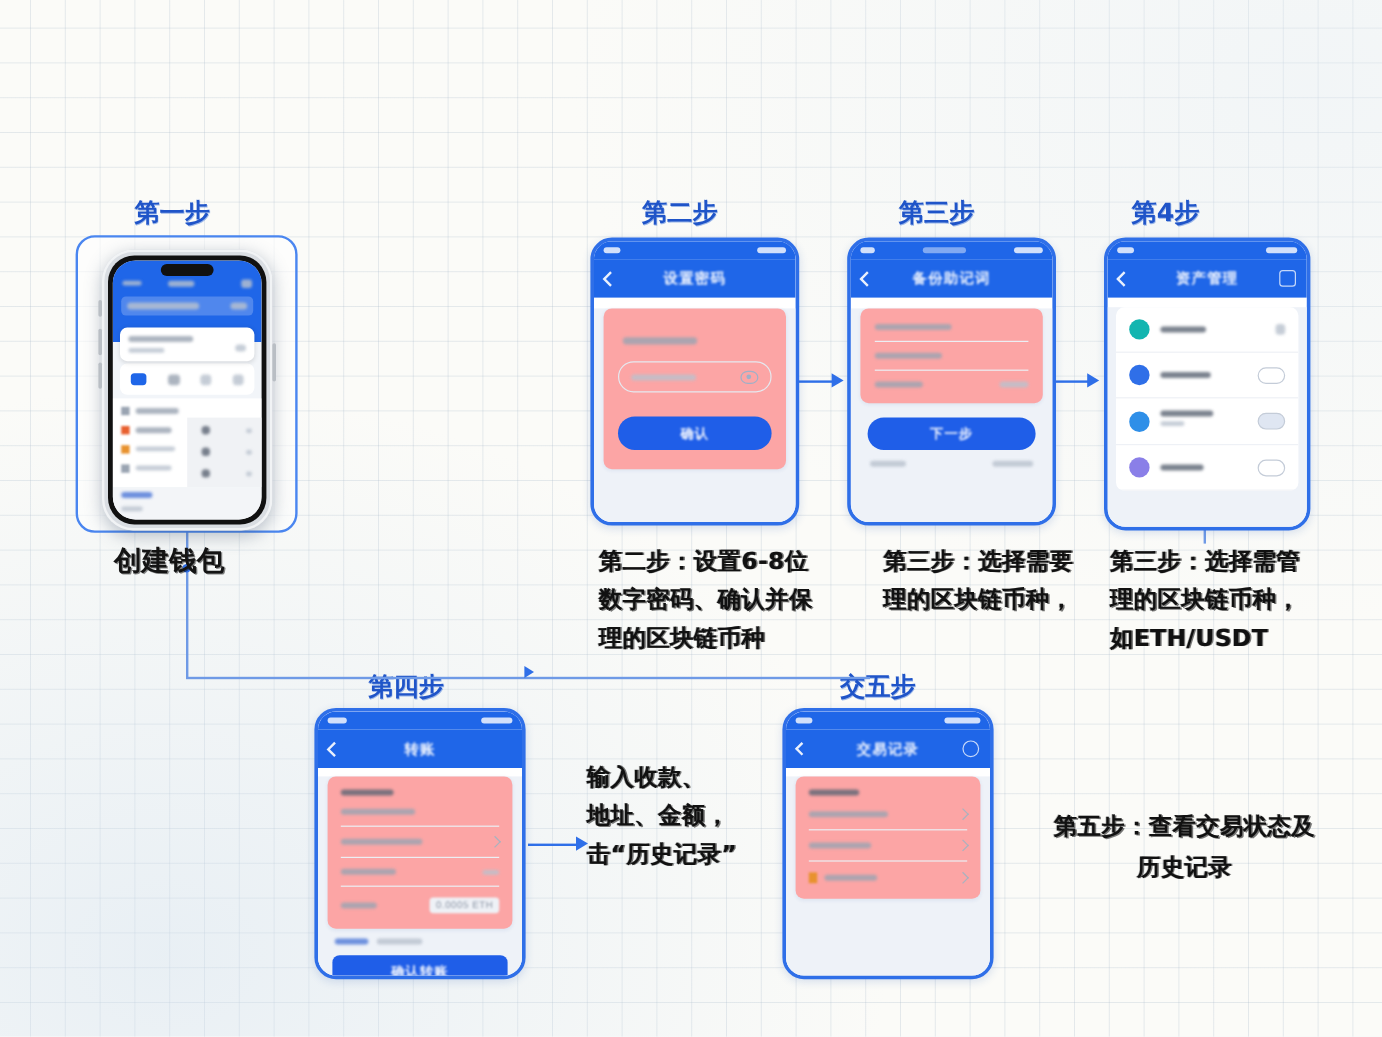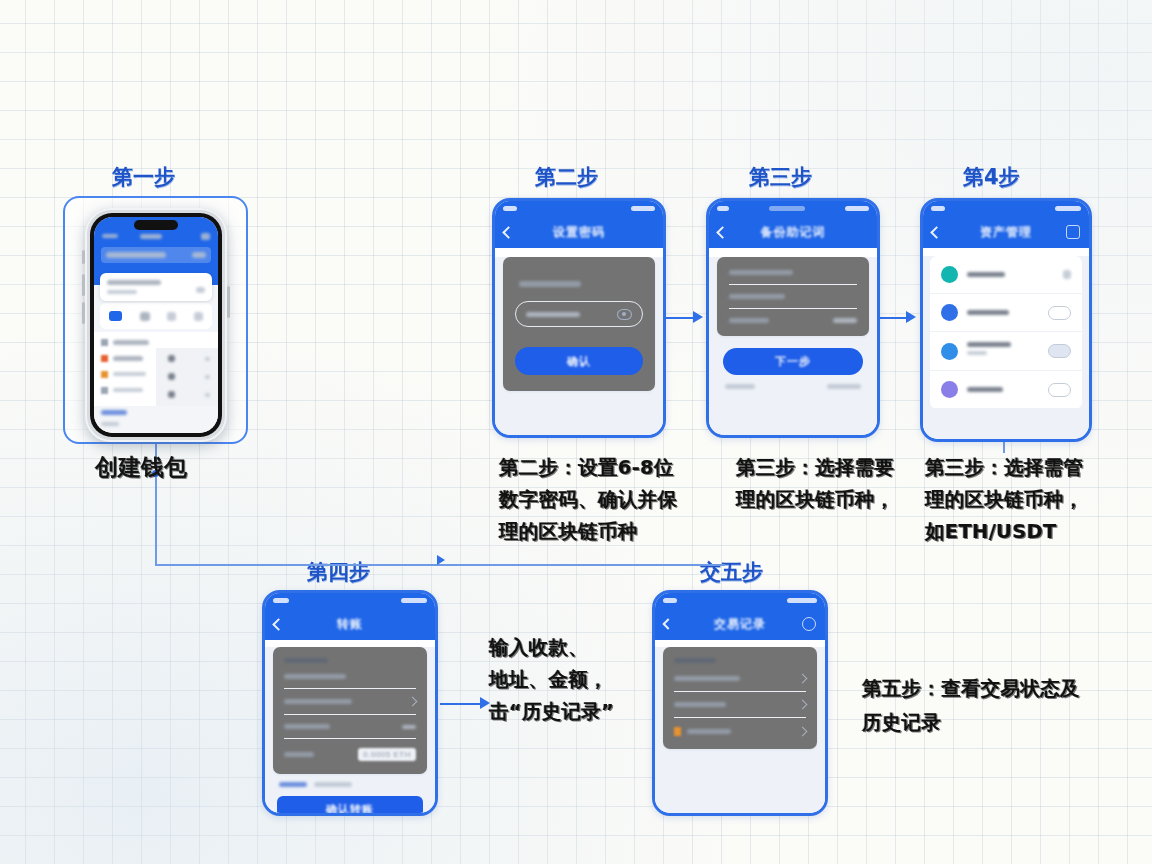"第4步" div.step-head { left: 963px -> 943px }
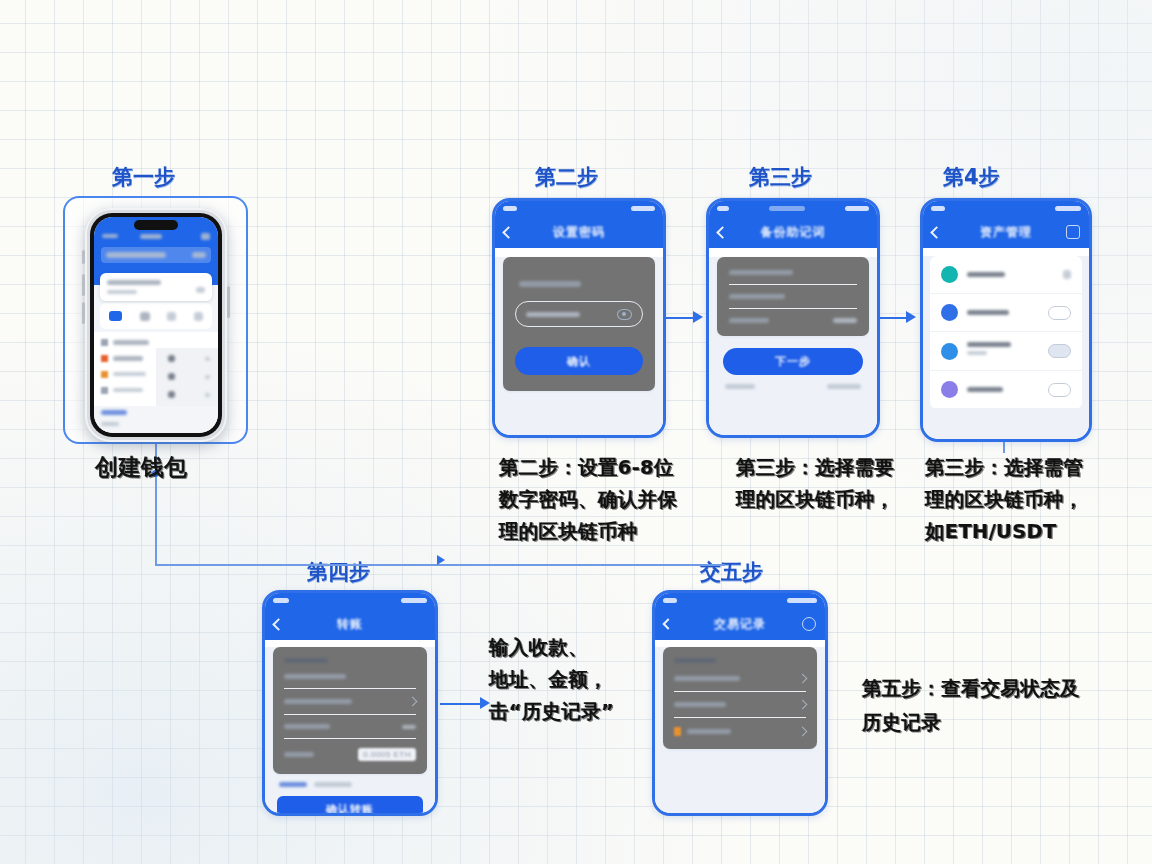"第五步：查看交易状态及" div.caption { text-align: none -> center }
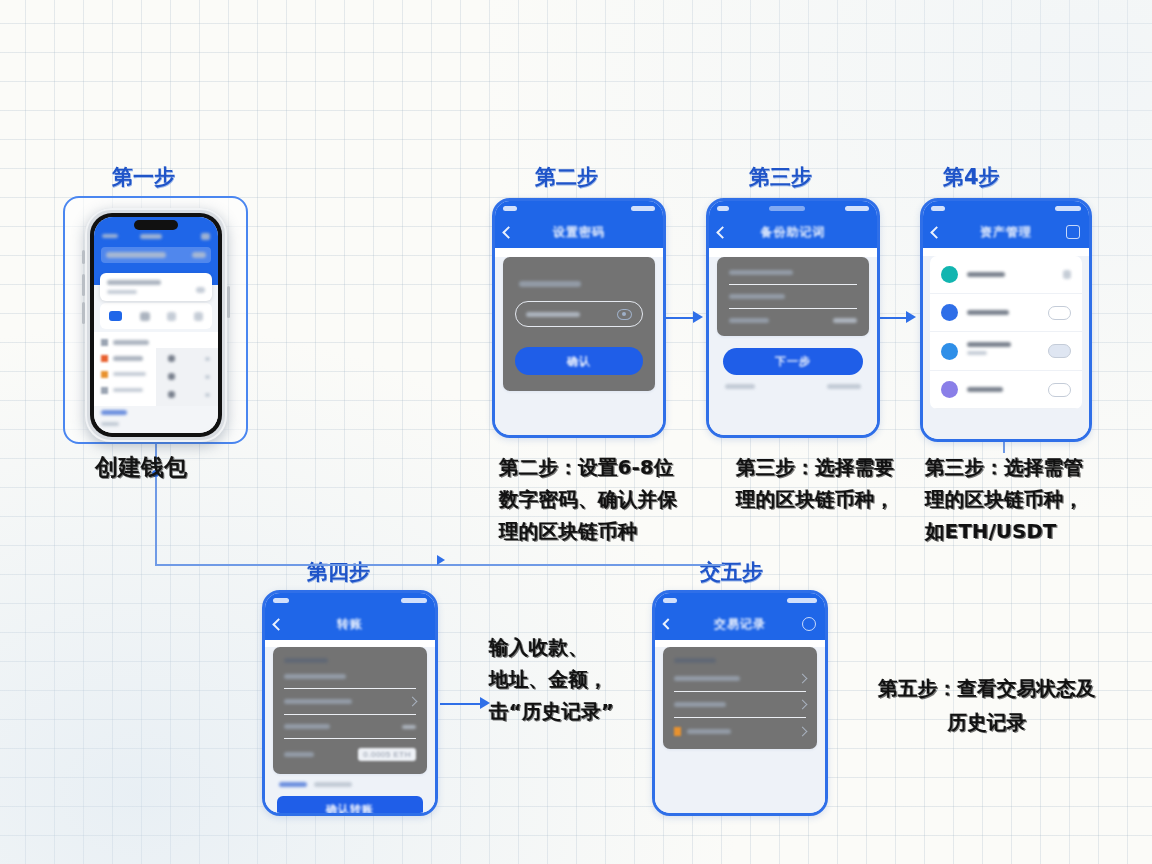"0.0005 ETH" .card { background: #737373 -> #fca5a5 }
